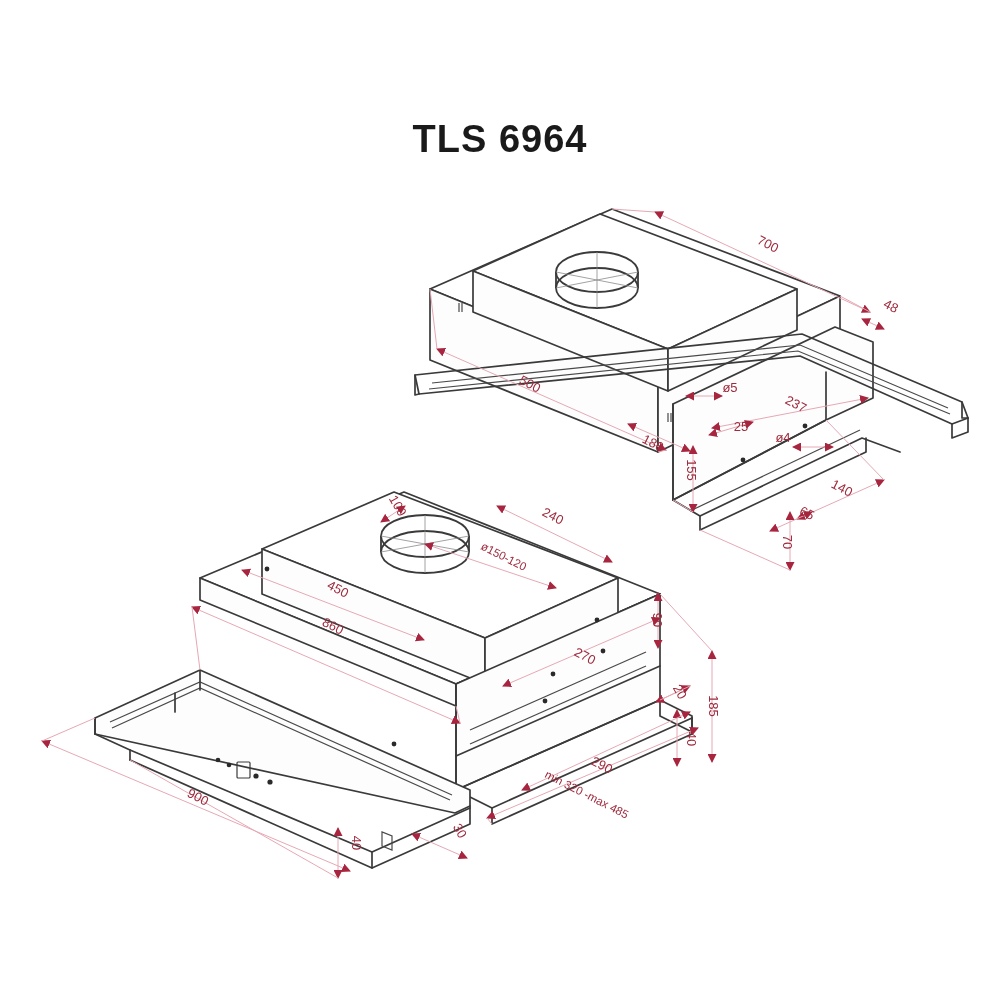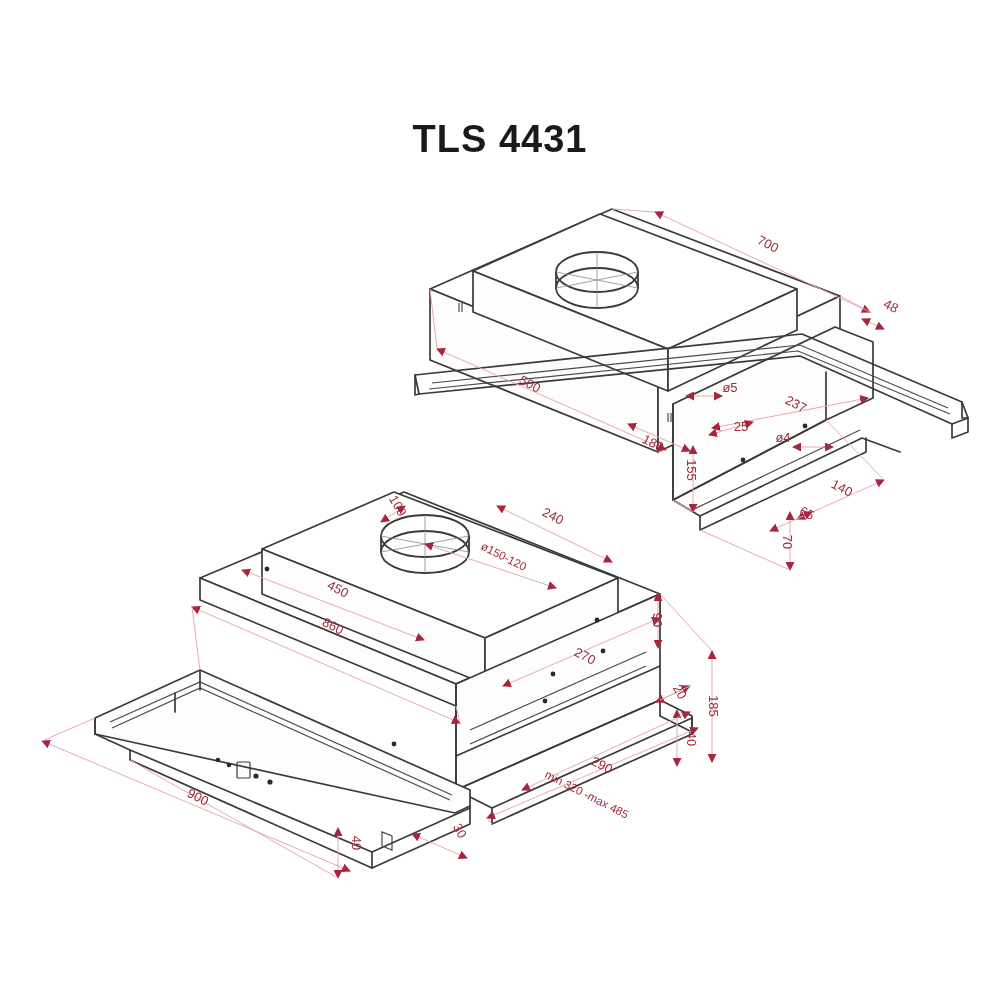"TLS 4431" div { text: 4431 -> 6964 }
